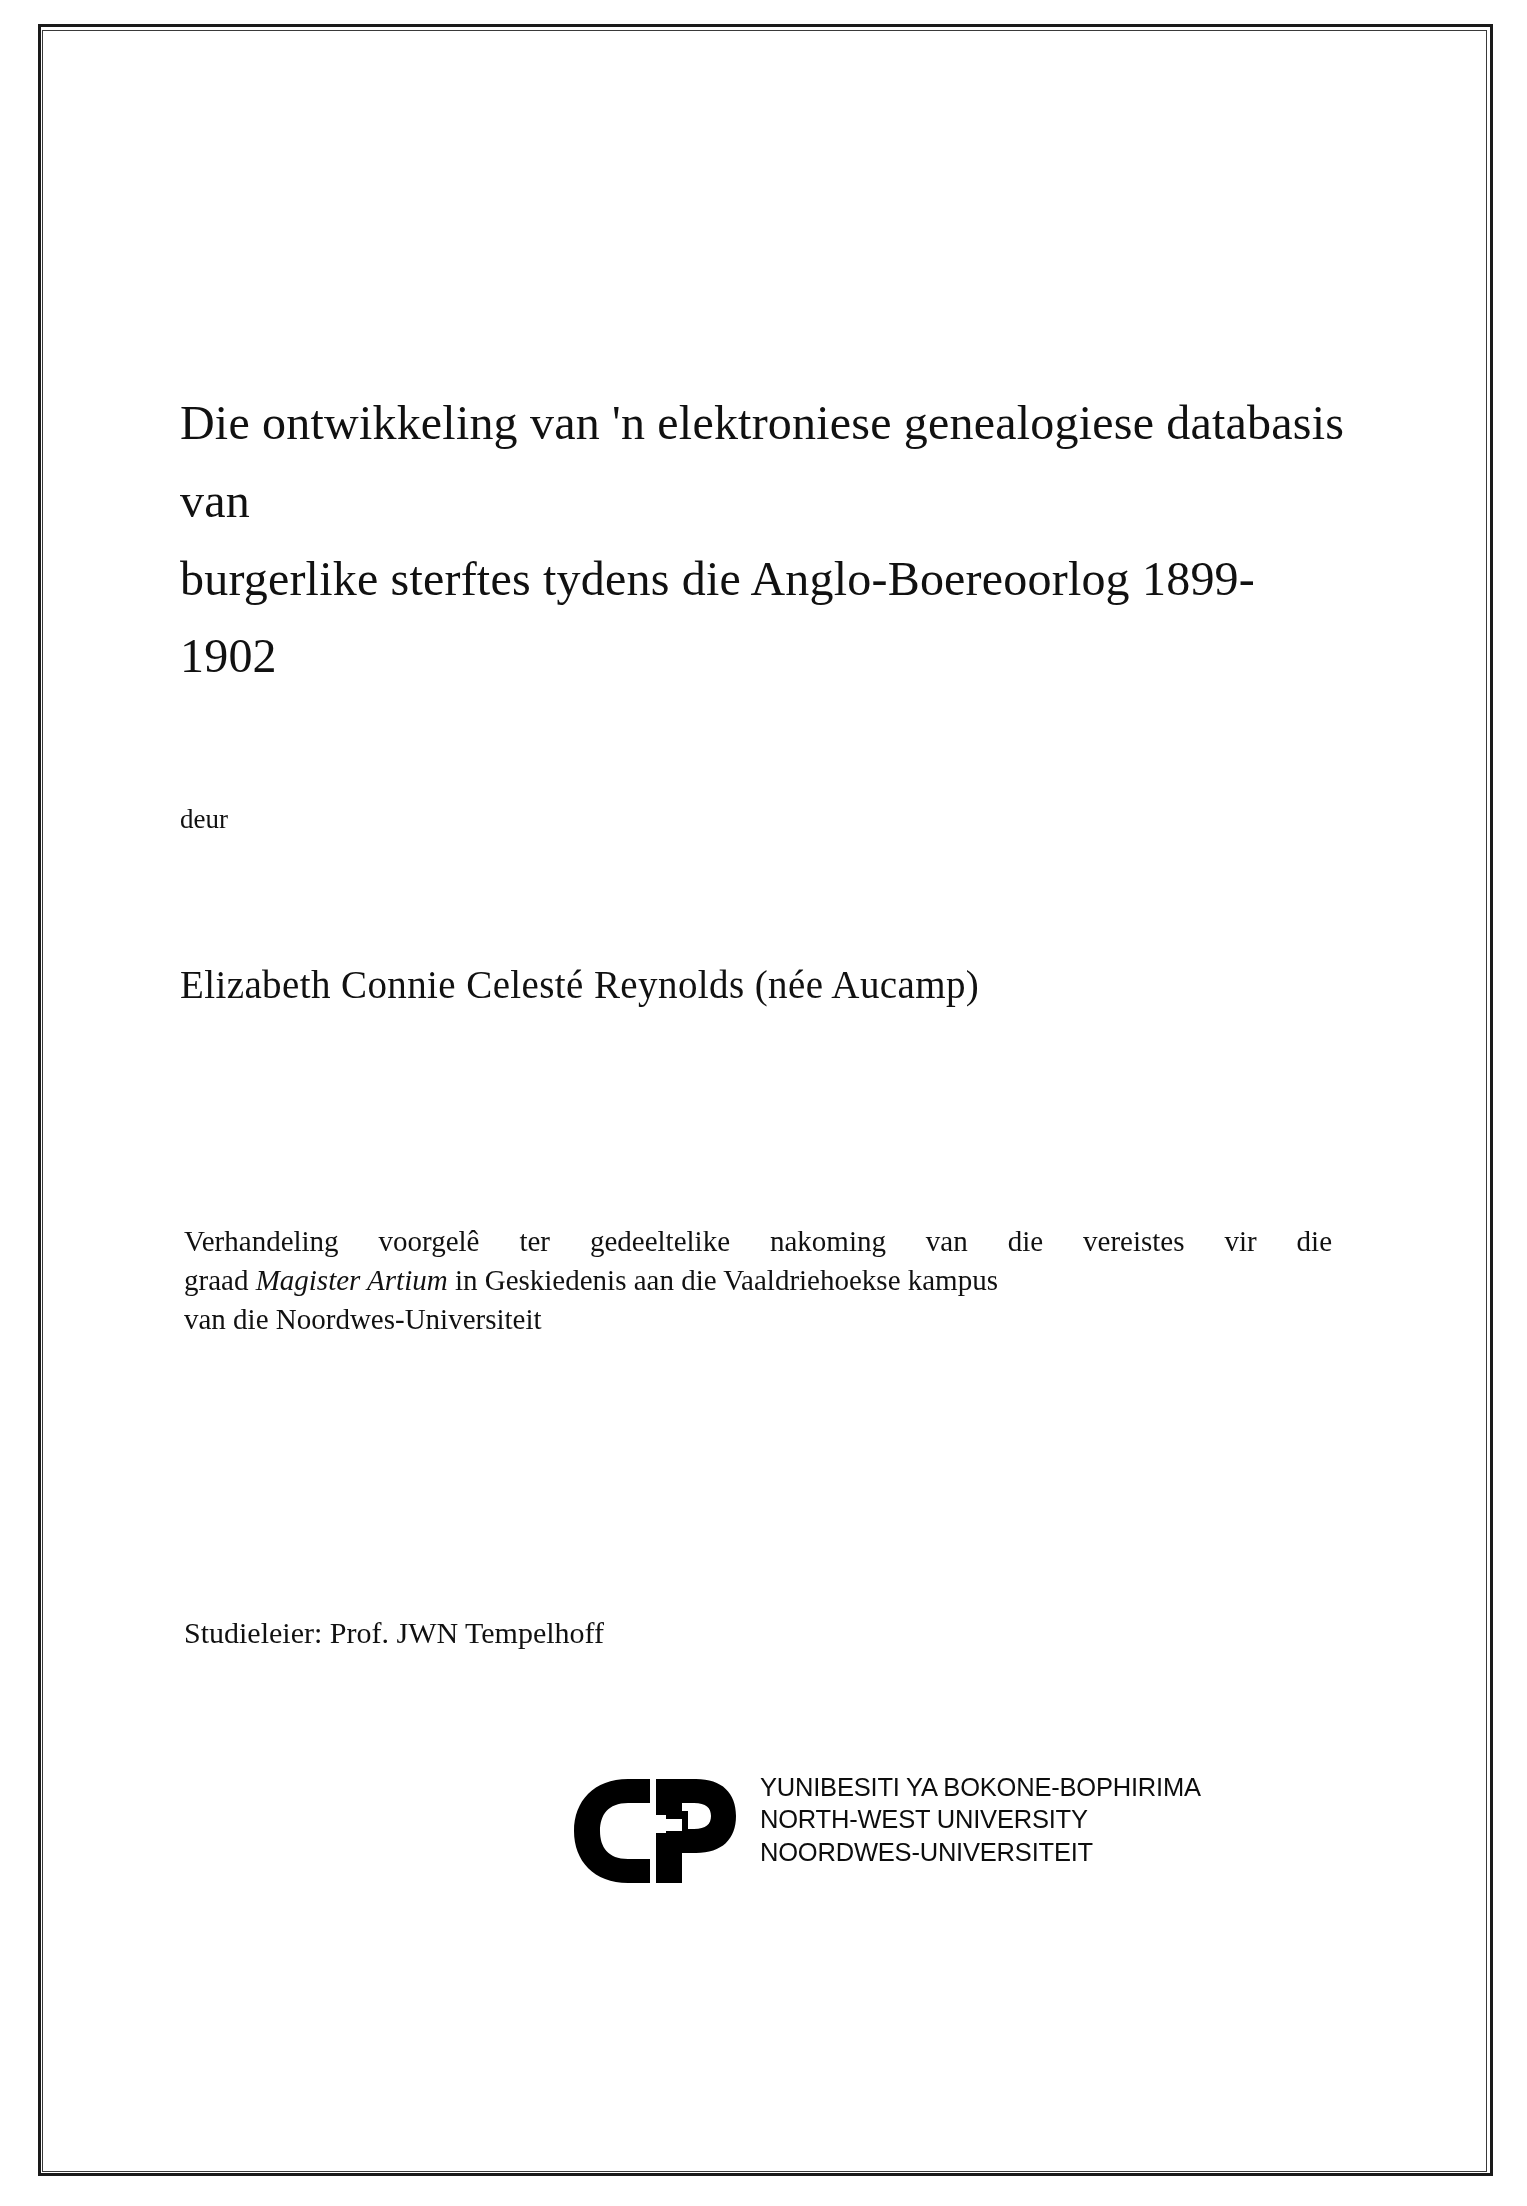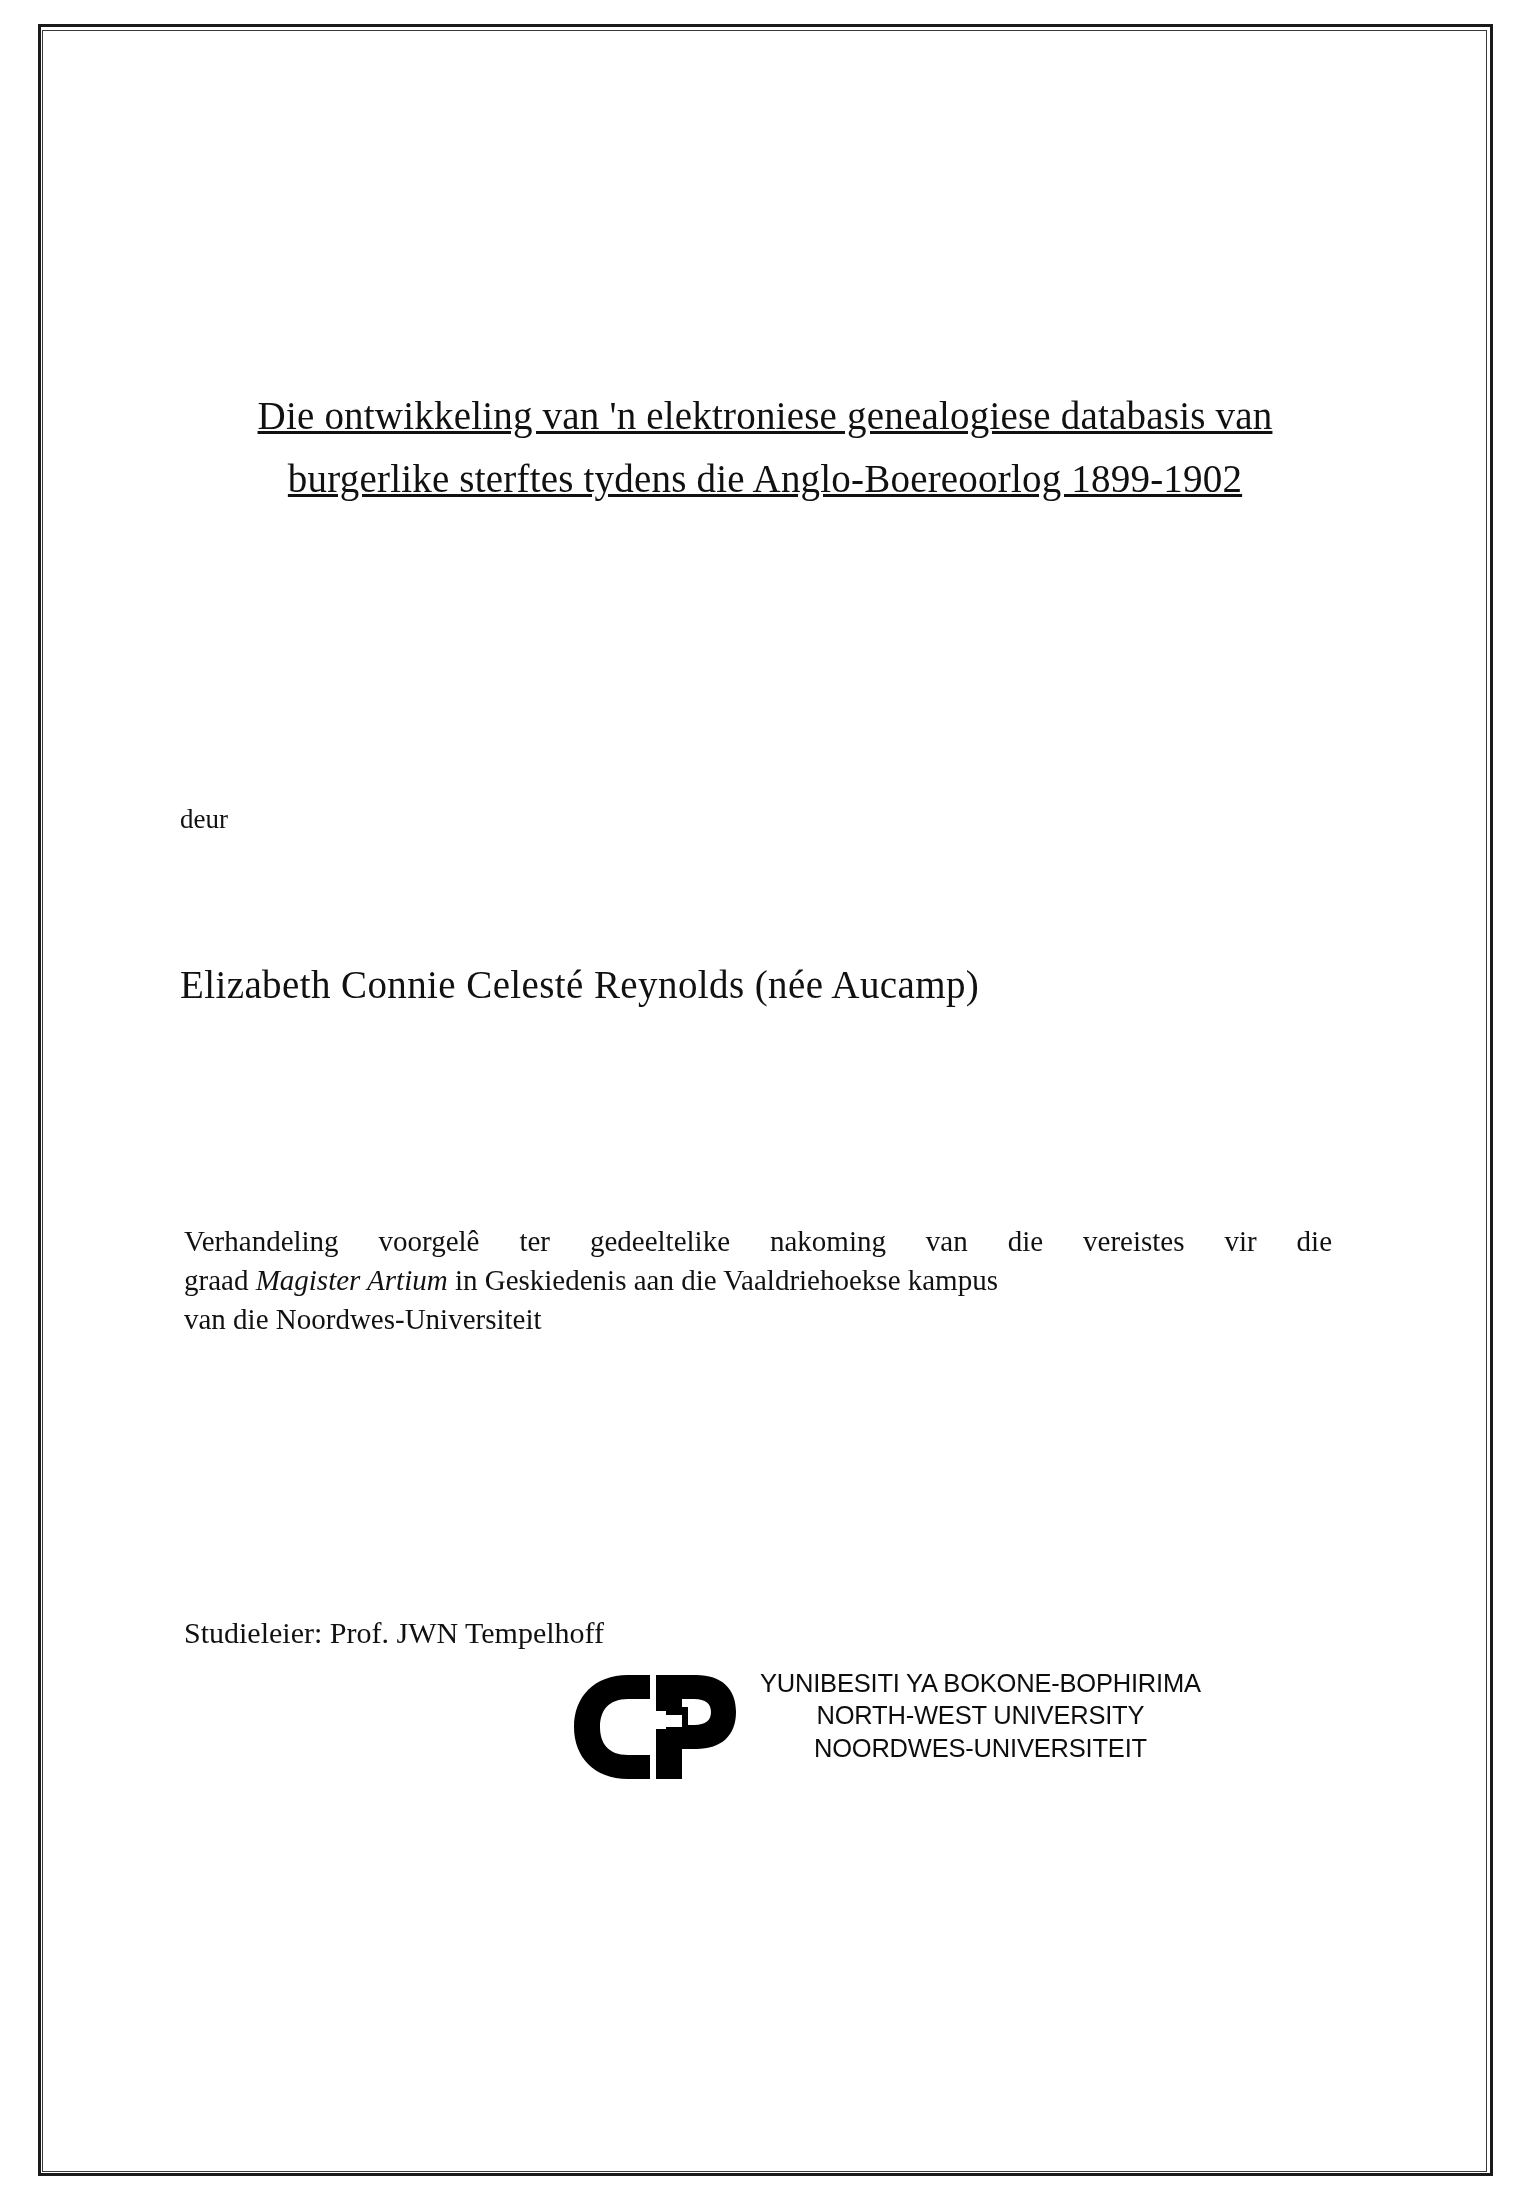"Die ontwikkeling van 'n elektroniese" .title { font-size: 39px -> 48px; text-align: center -> none; text-decoration: underline -> none }
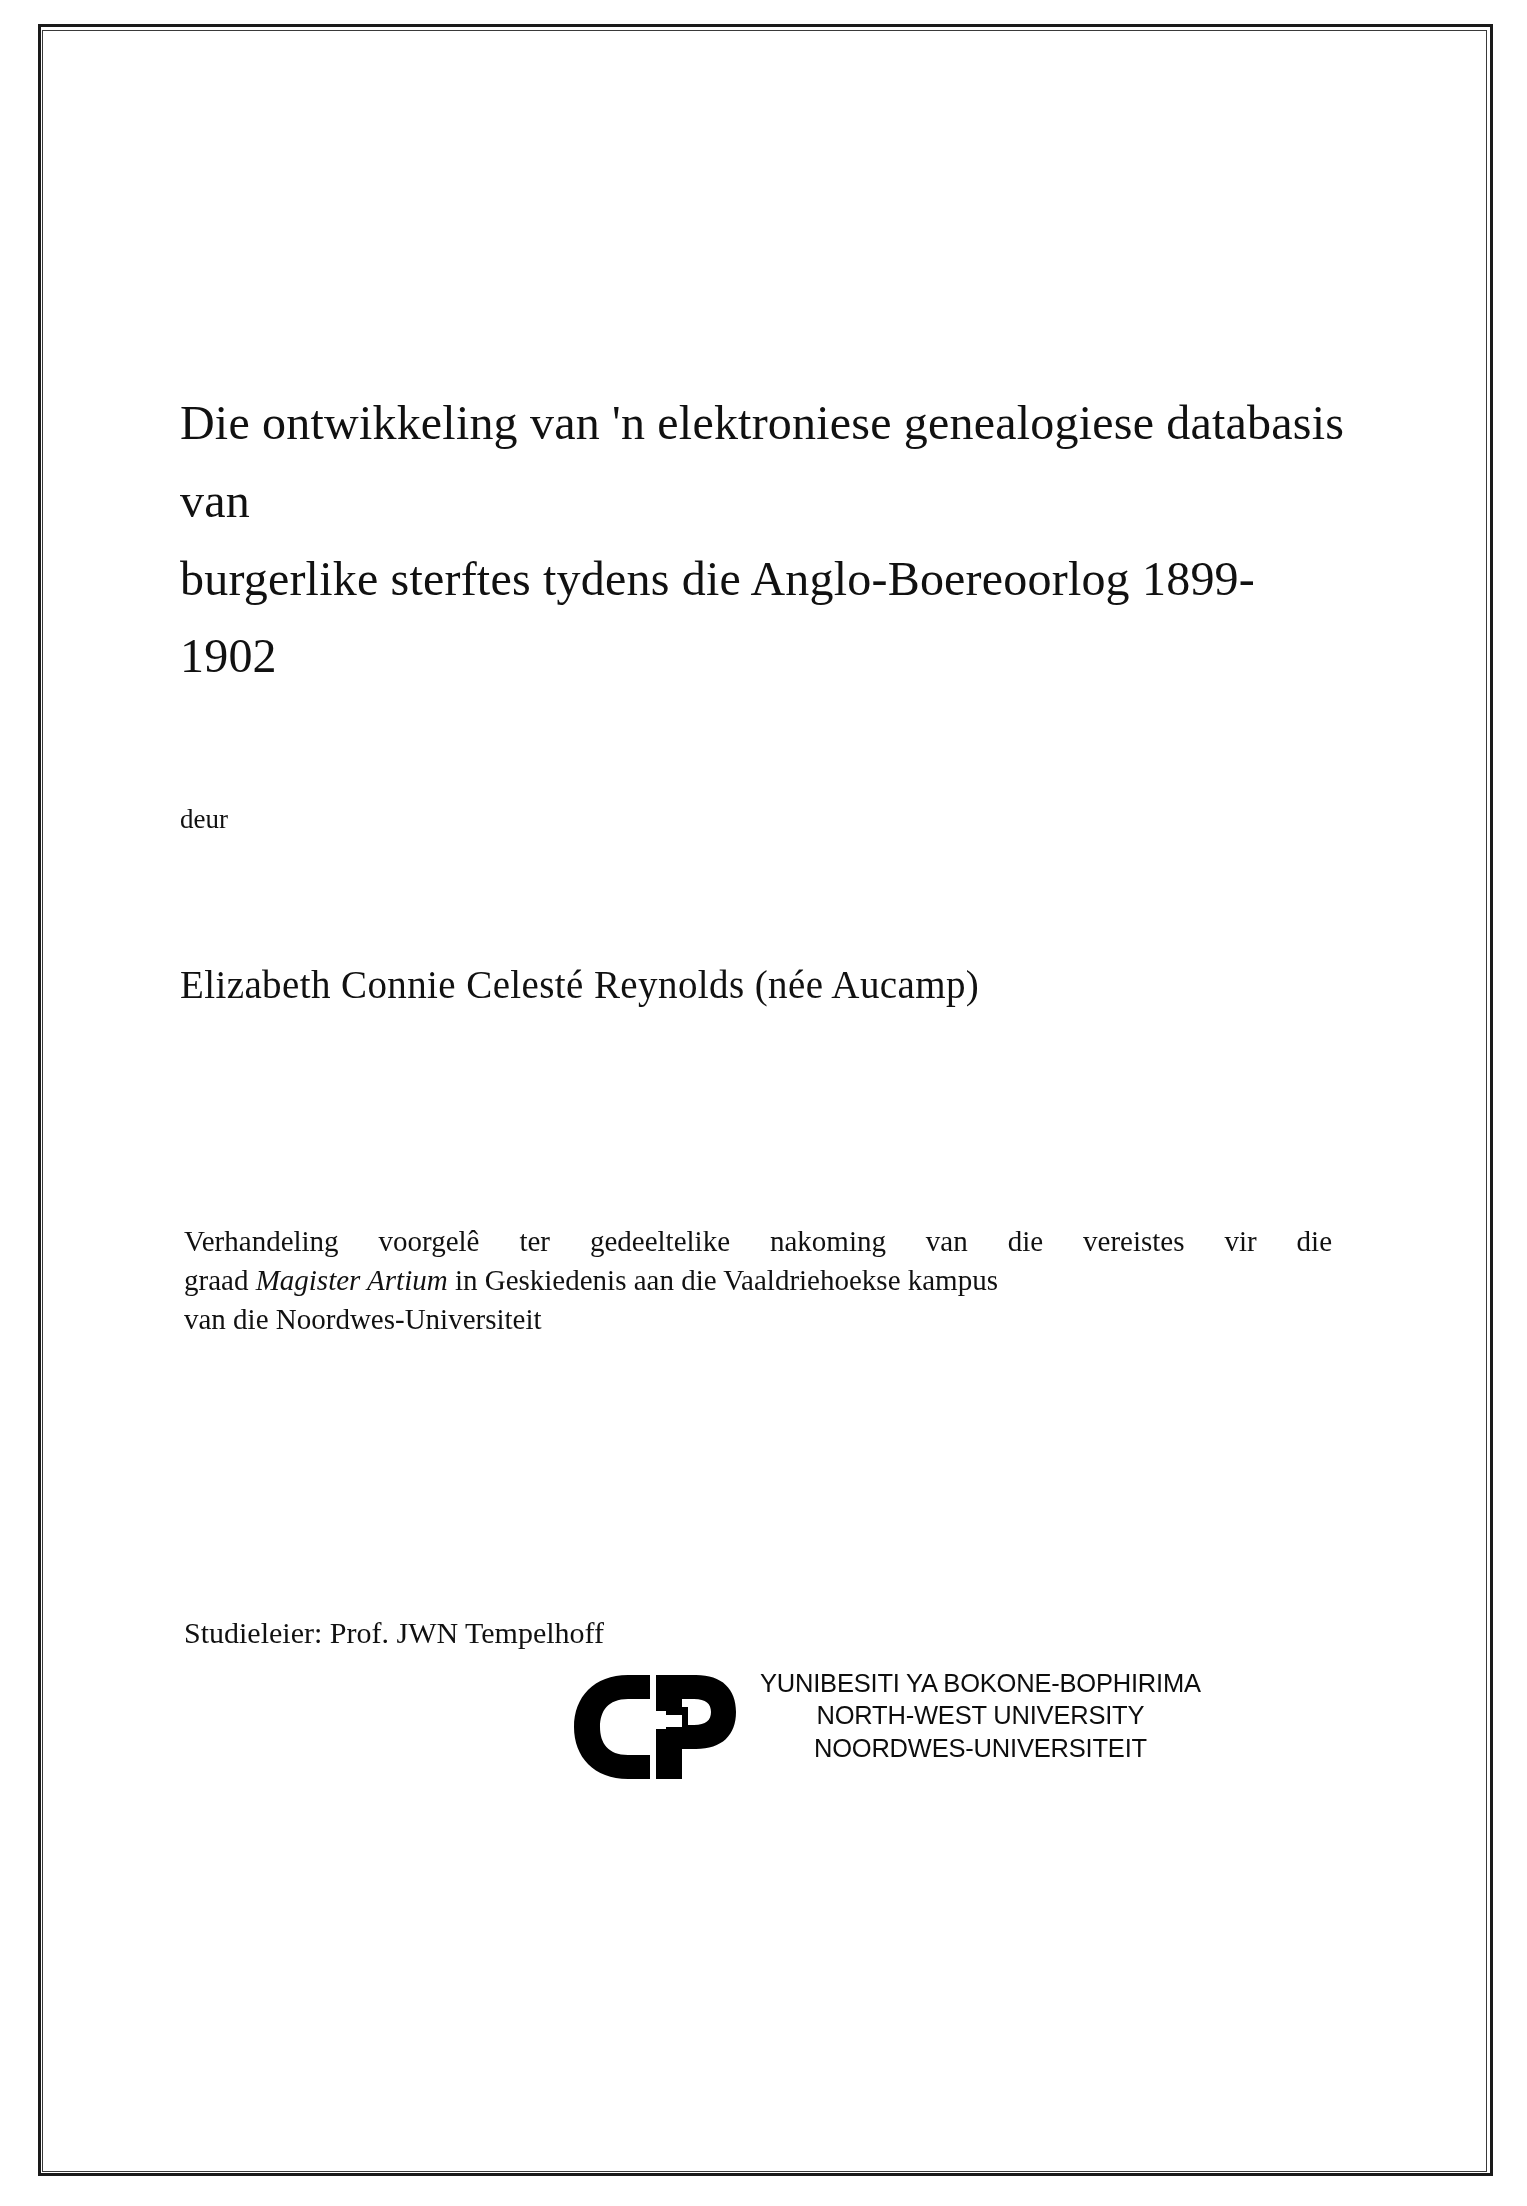"YUNIBESITI YA BOKONE-BOPHIRIMA" .logo-block { text-align: center -> none; top: 1641px -> 1745px }
